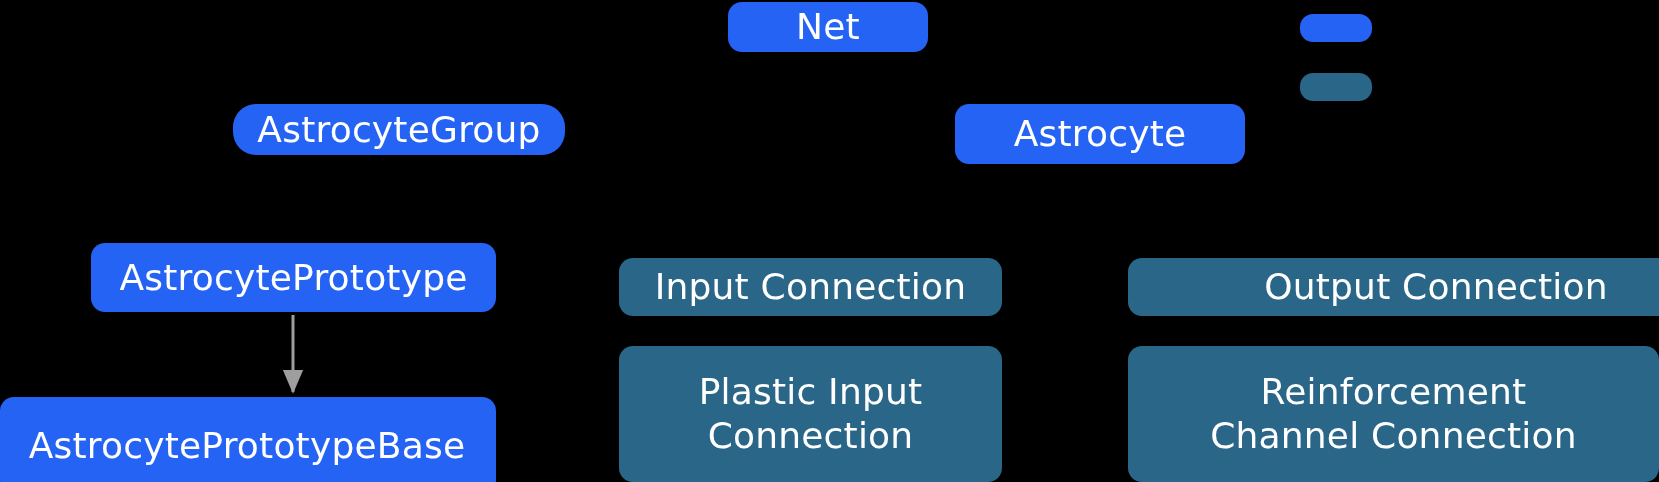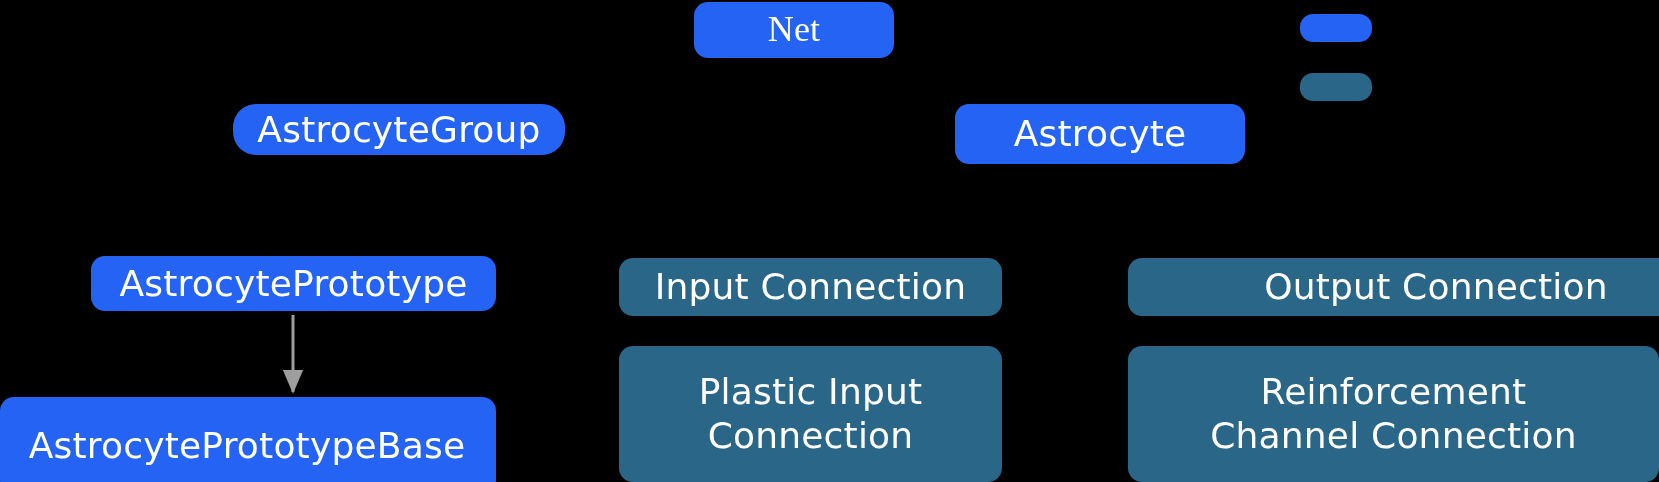"Net" div.node { font-family: Liberation Serif, serif -> none; height: 56px -> 50px; left: 694px -> 728px }
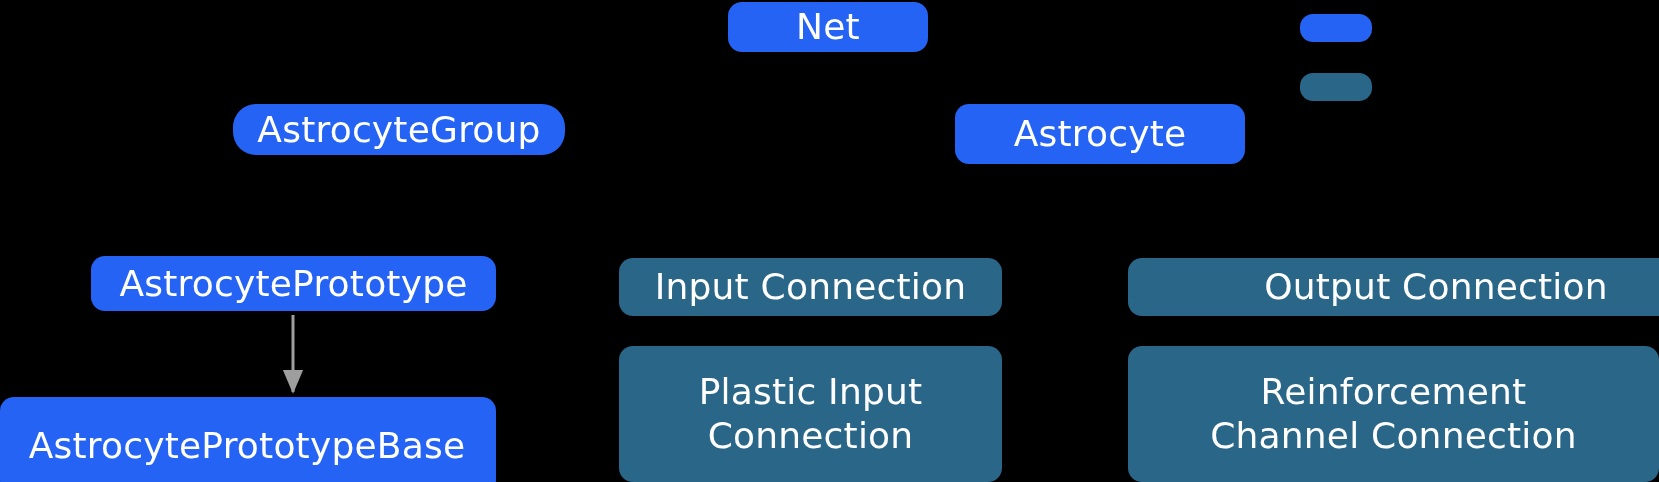"AstrocytePrototype" div.node { height: 55px -> 69px; top: 256px -> 243px }
